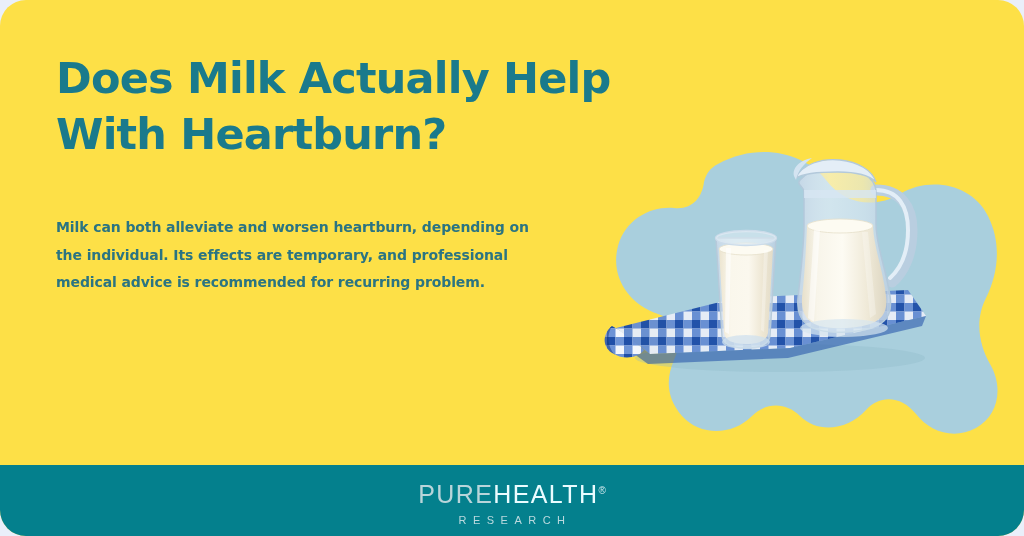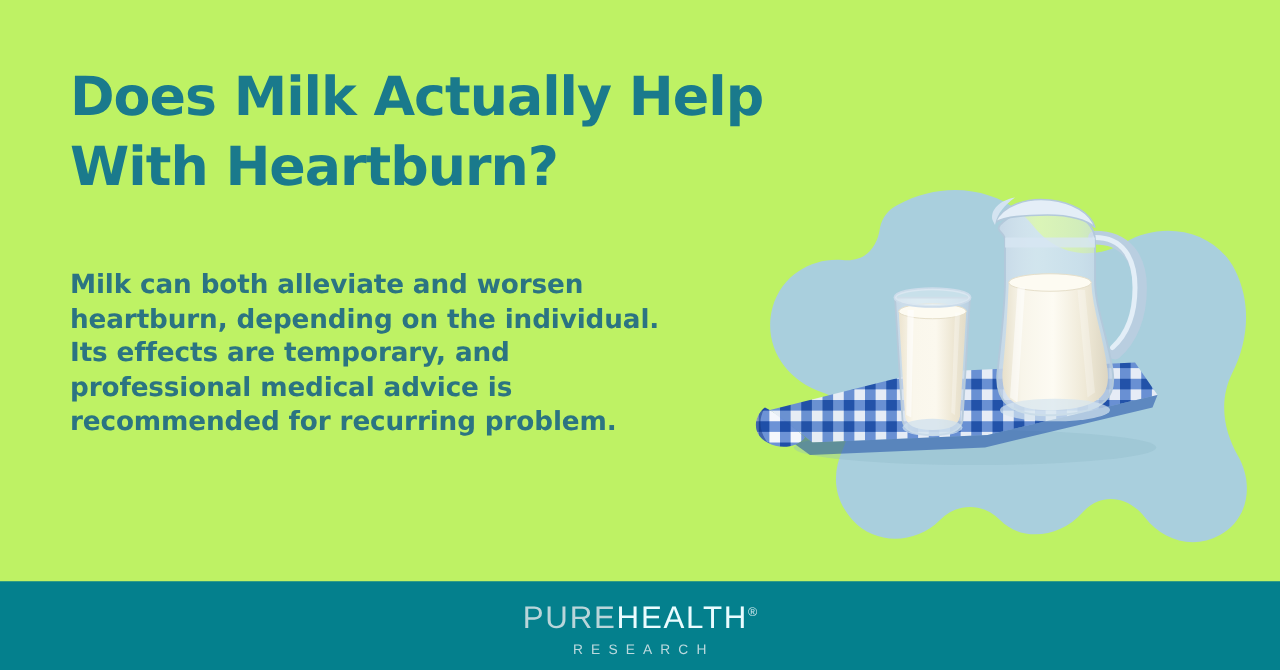"Does Milk Actually Help" #banner { background: #bef264 -> #fde047; border-radius: none -> 26px }
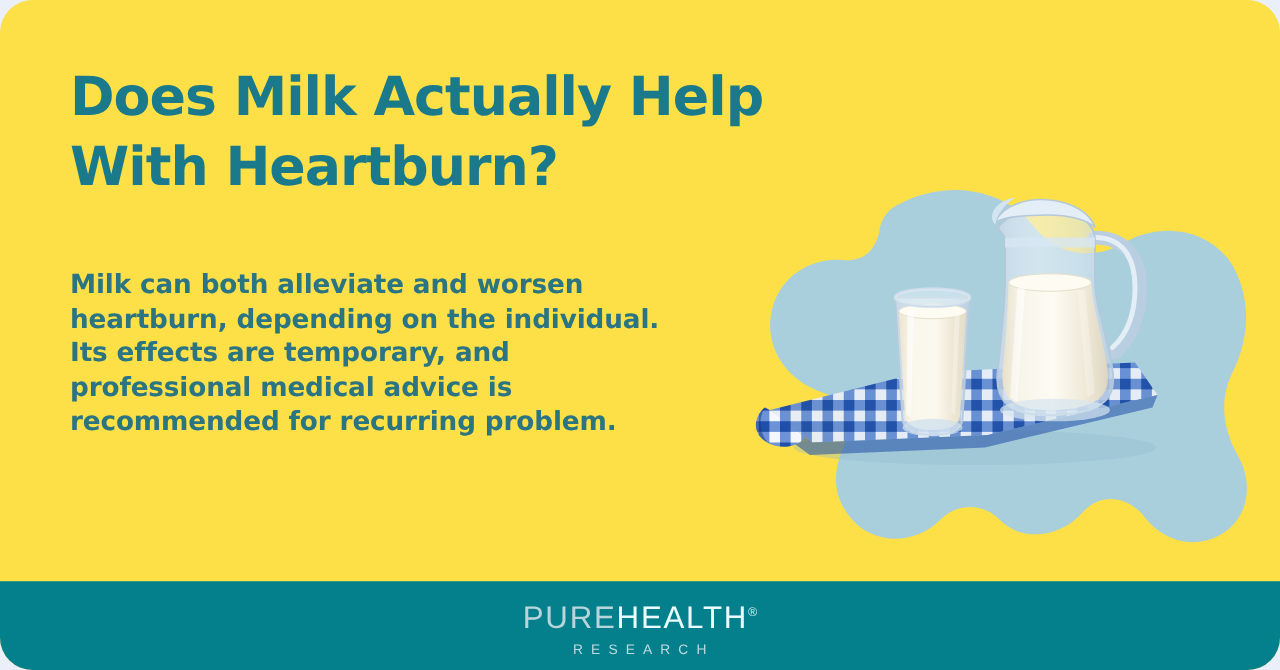"Milk can both alleviate and" #subcopy { font-size: 21px -> 14px }
